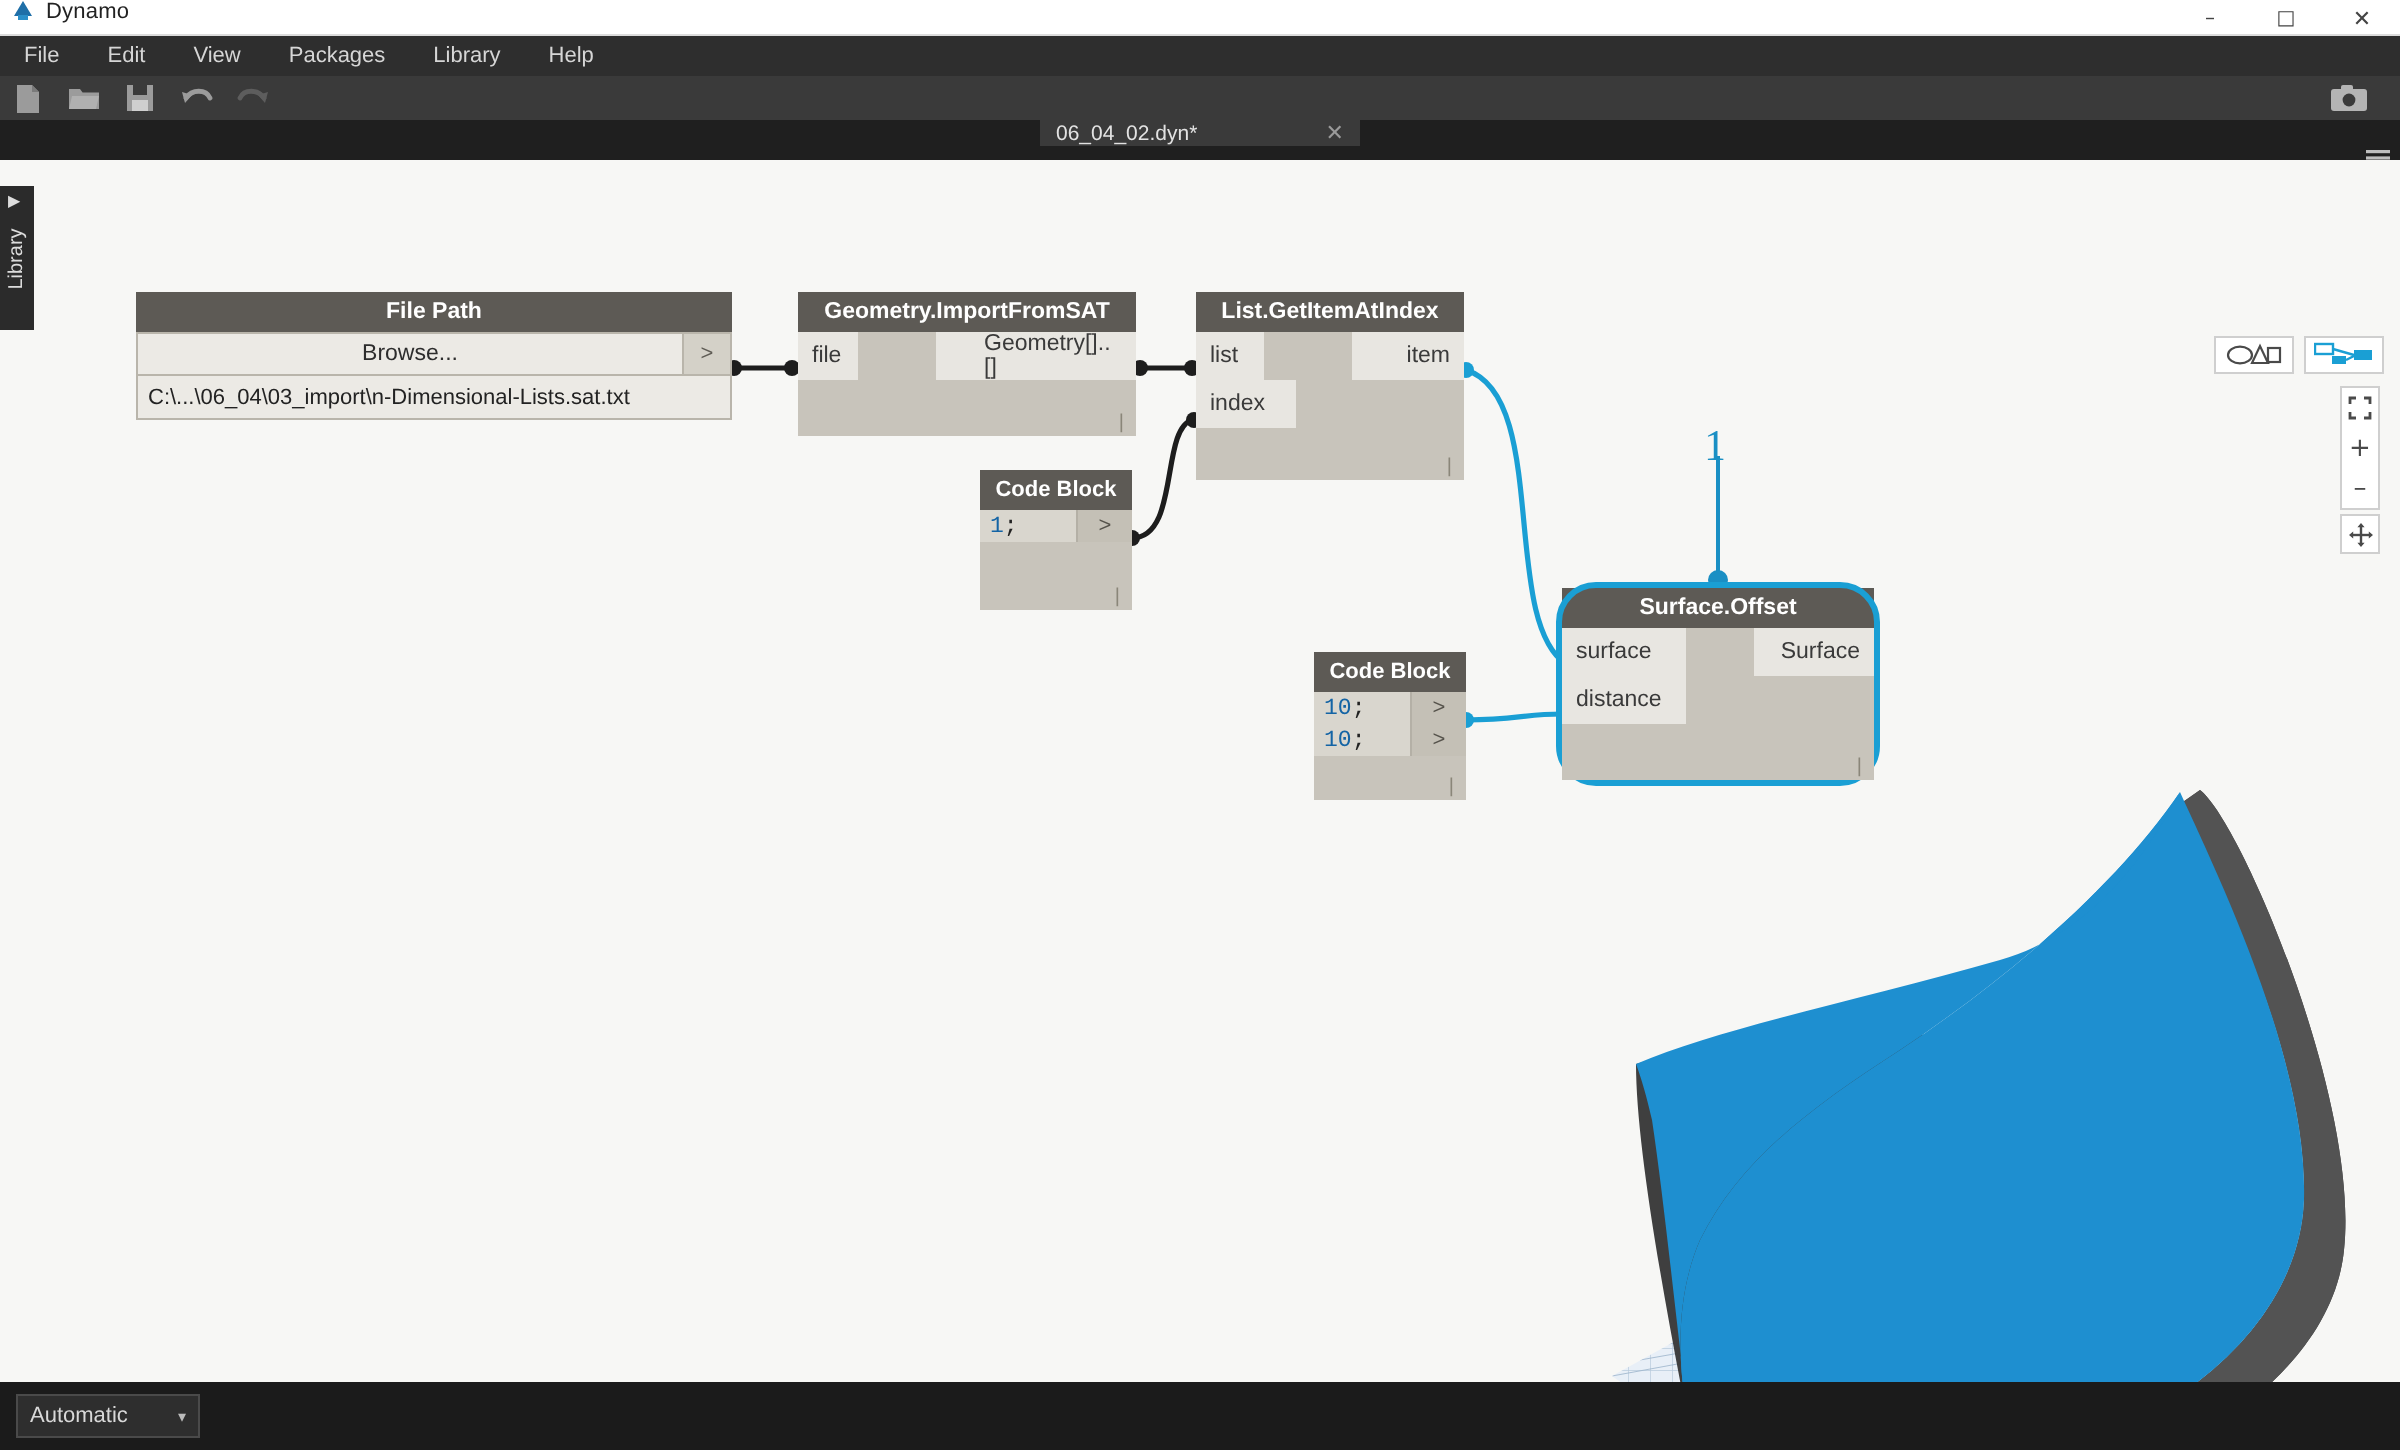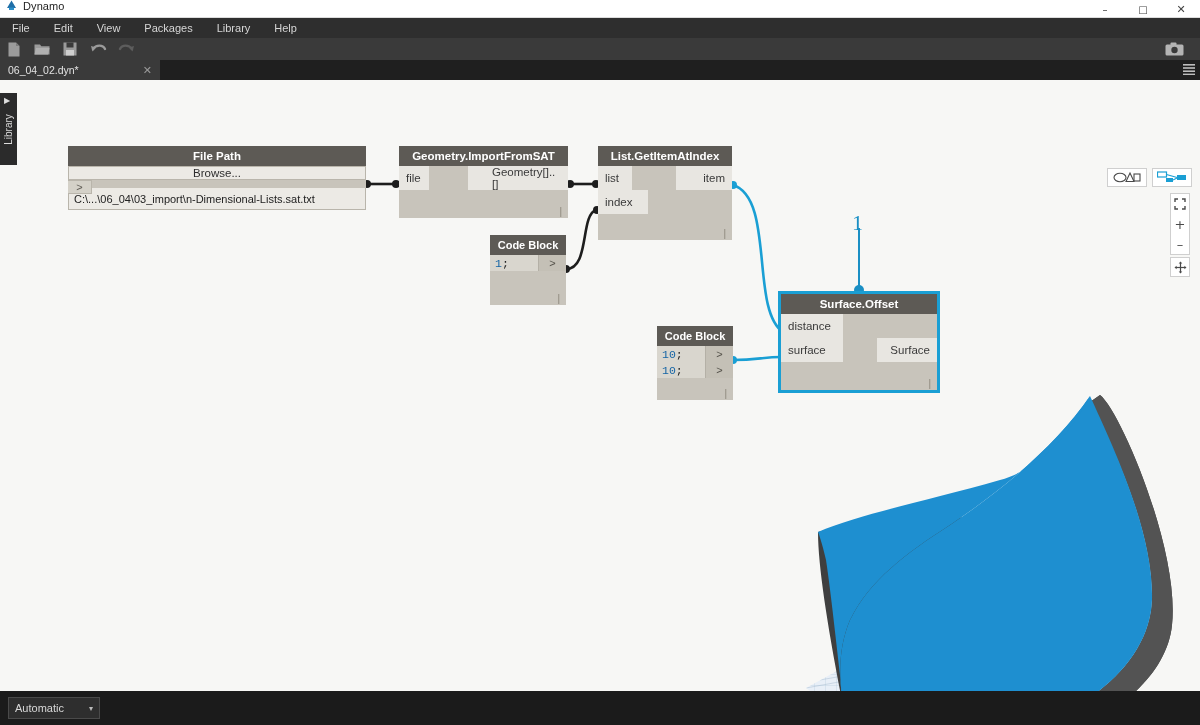"06_04_02.dyn*" .tabstrip { flex-direction: none -> column }
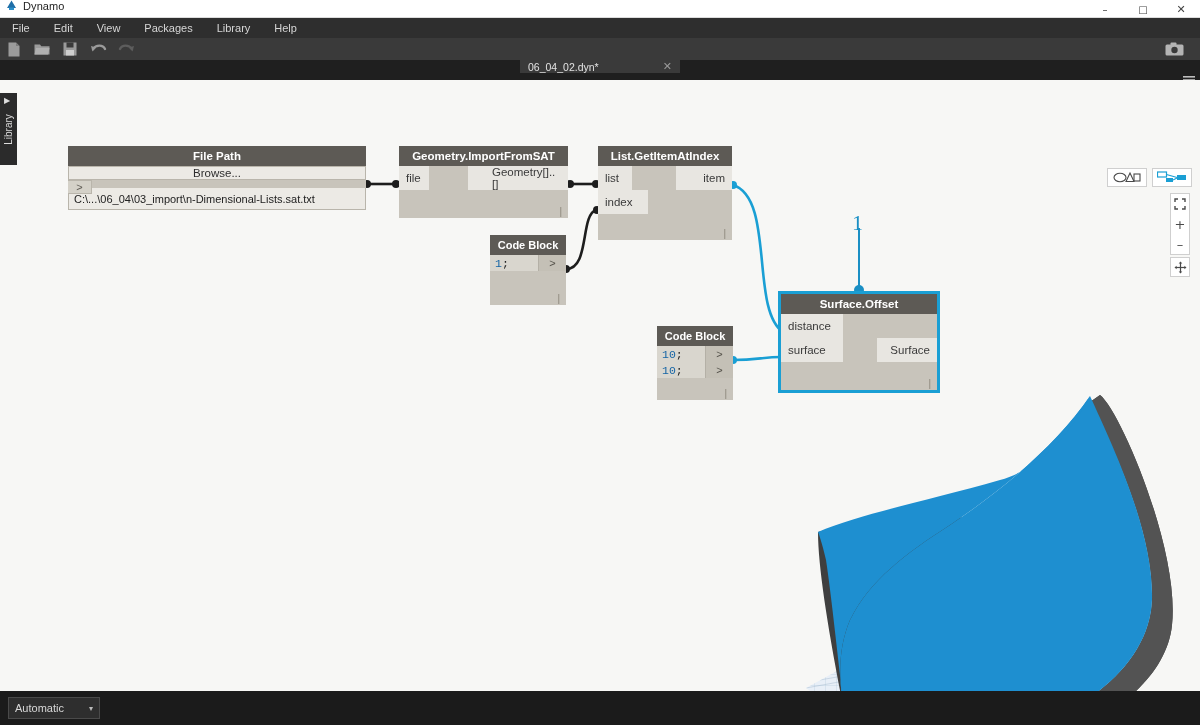"File Path" .node { border-radius: none -> 17px }
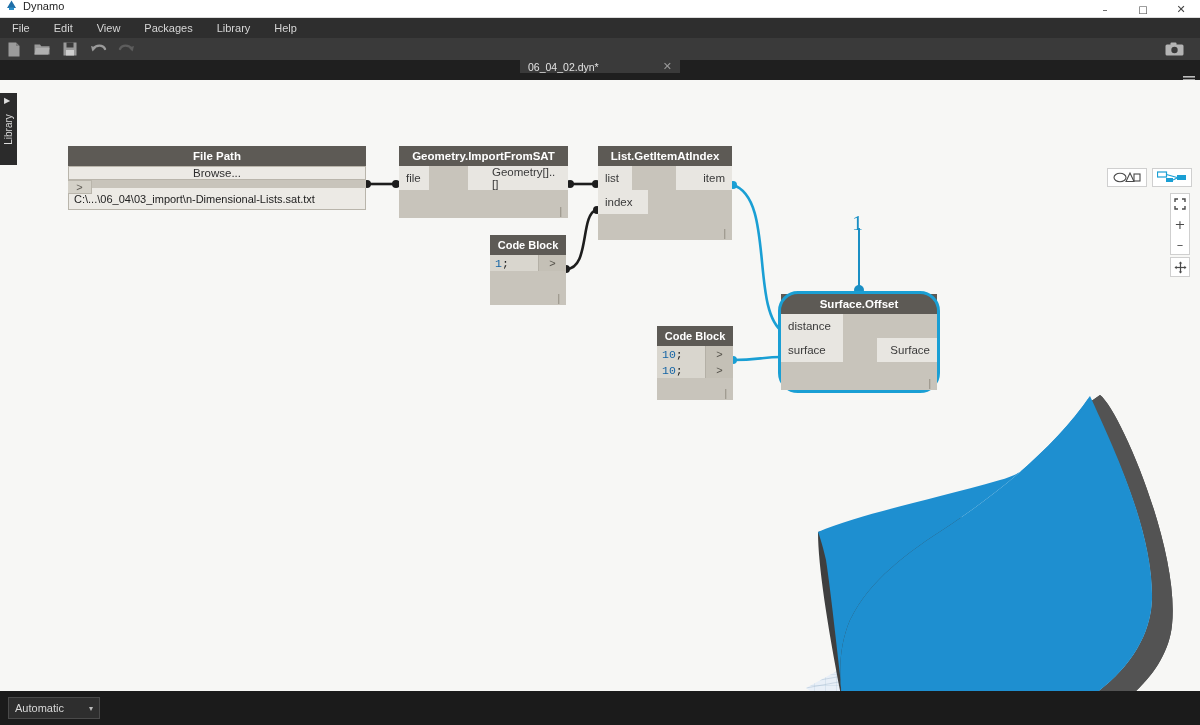"Browse..." .browse-row { flex-direction: column -> none }
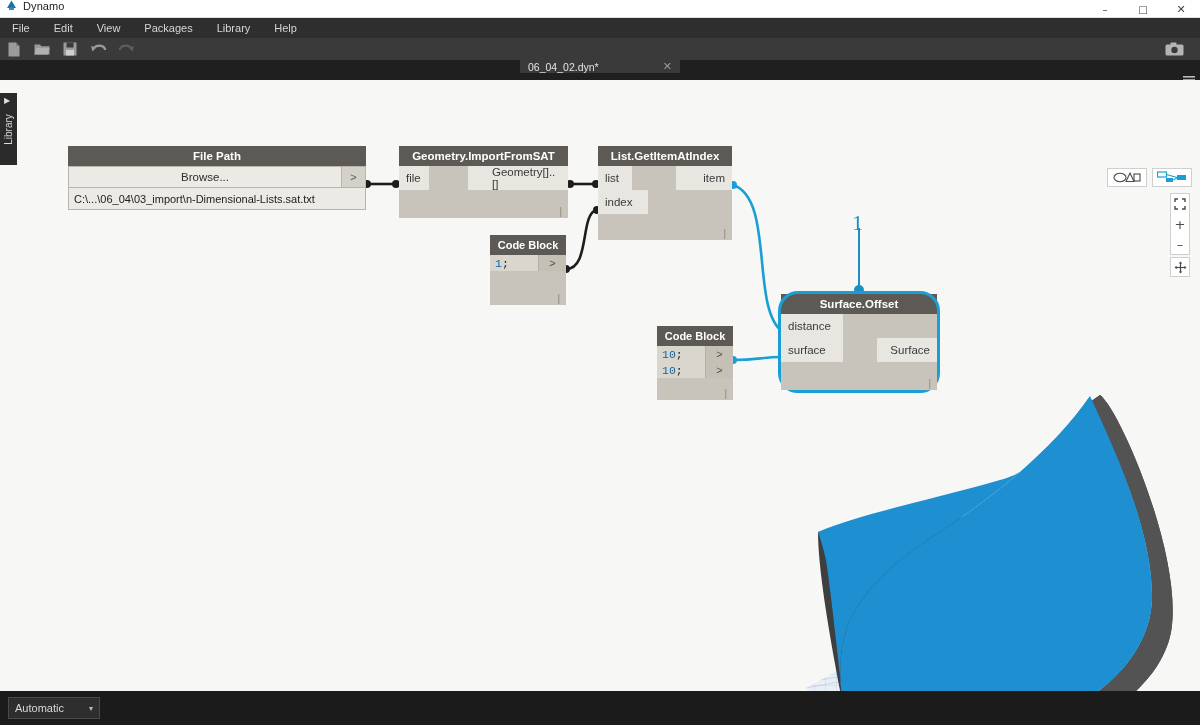"distance" div.port-row { order: before "surface" -> after "surface" }
